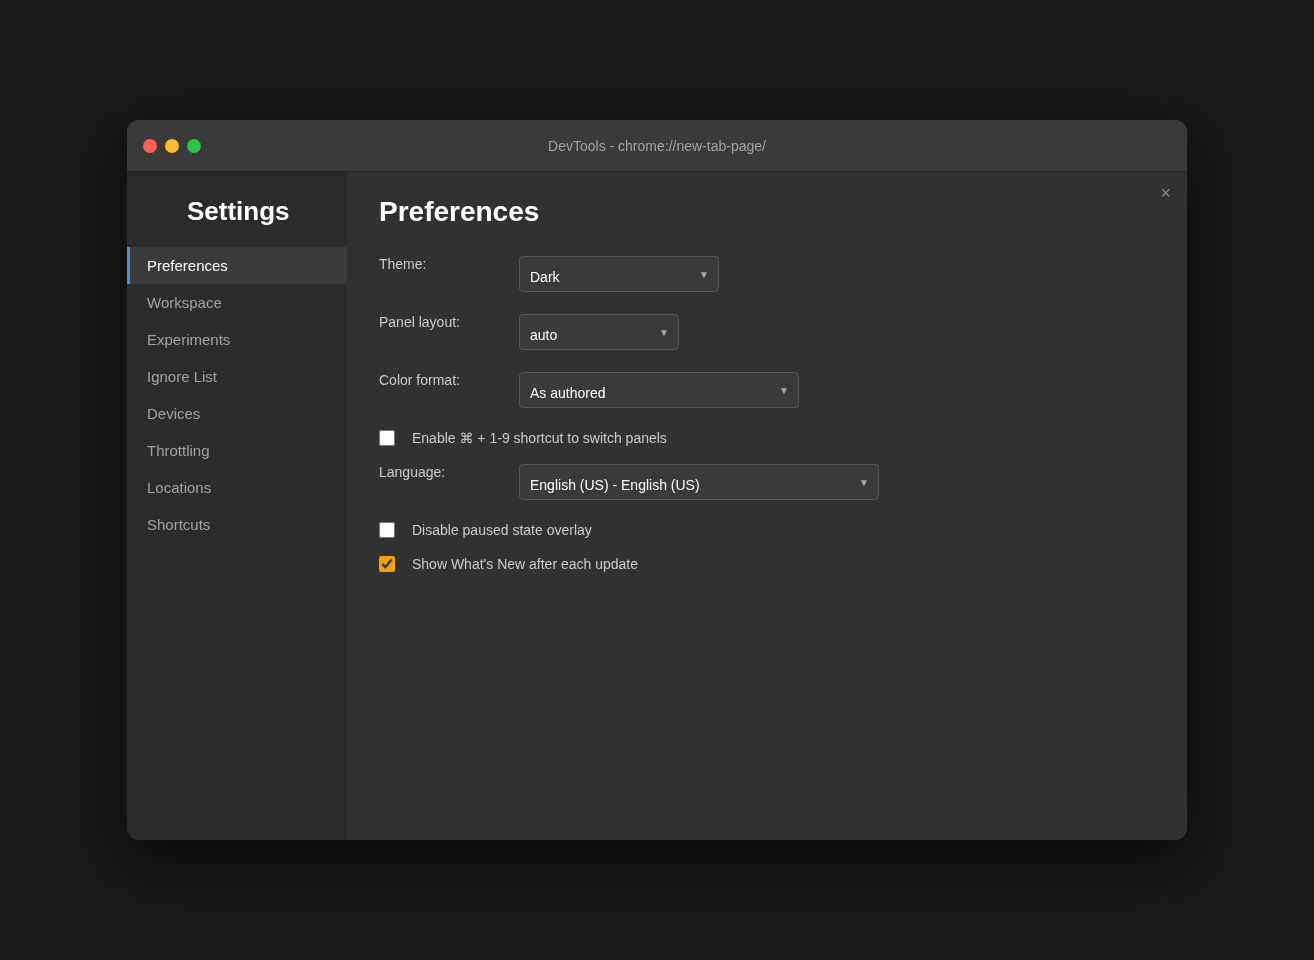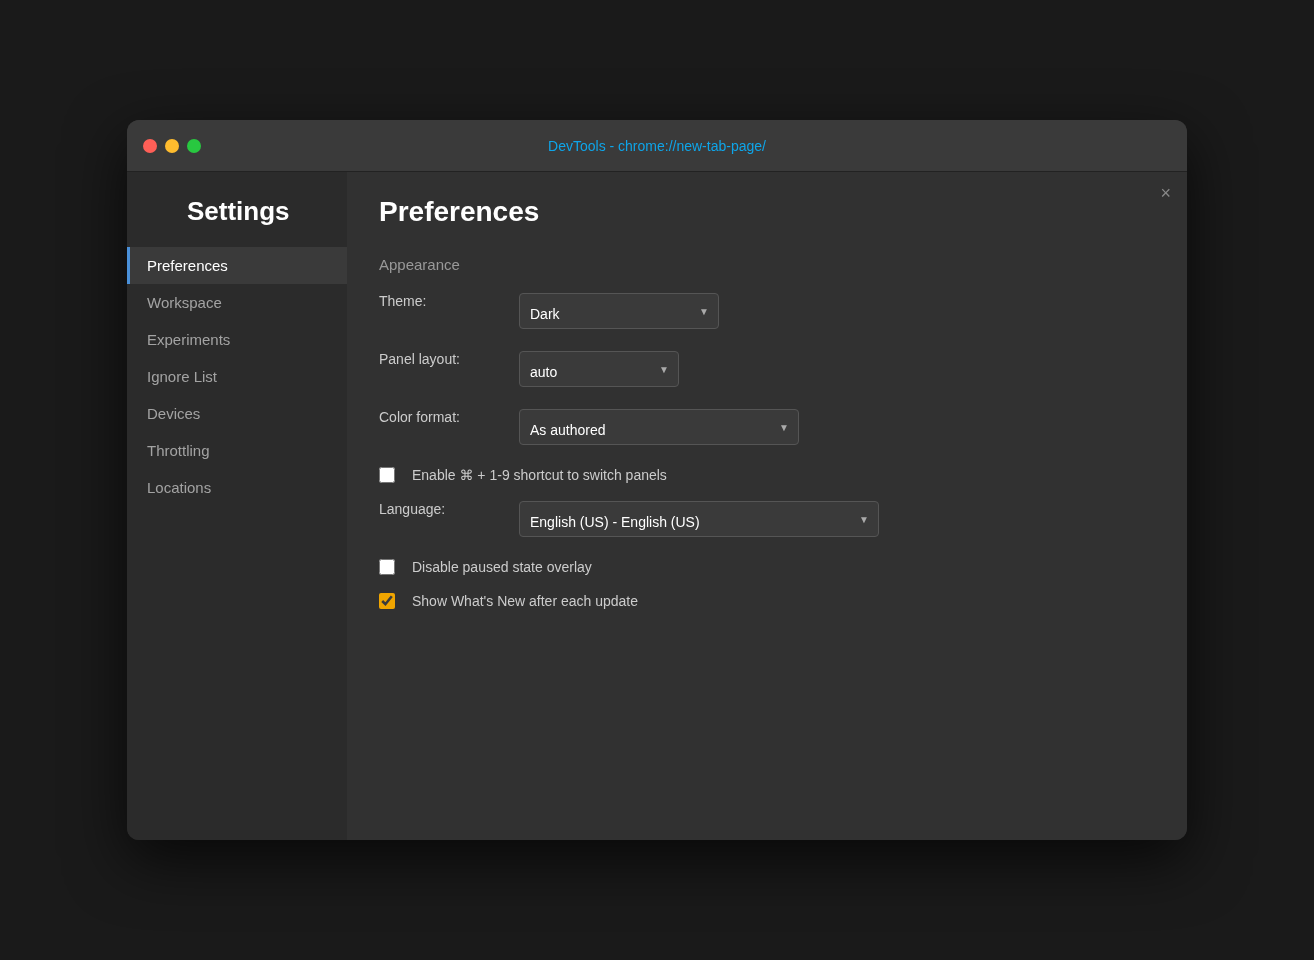"DevTools - chrome://new-tab-page/" .titlebar-title { color: #0ea5e9 -> #a3a3a3 }
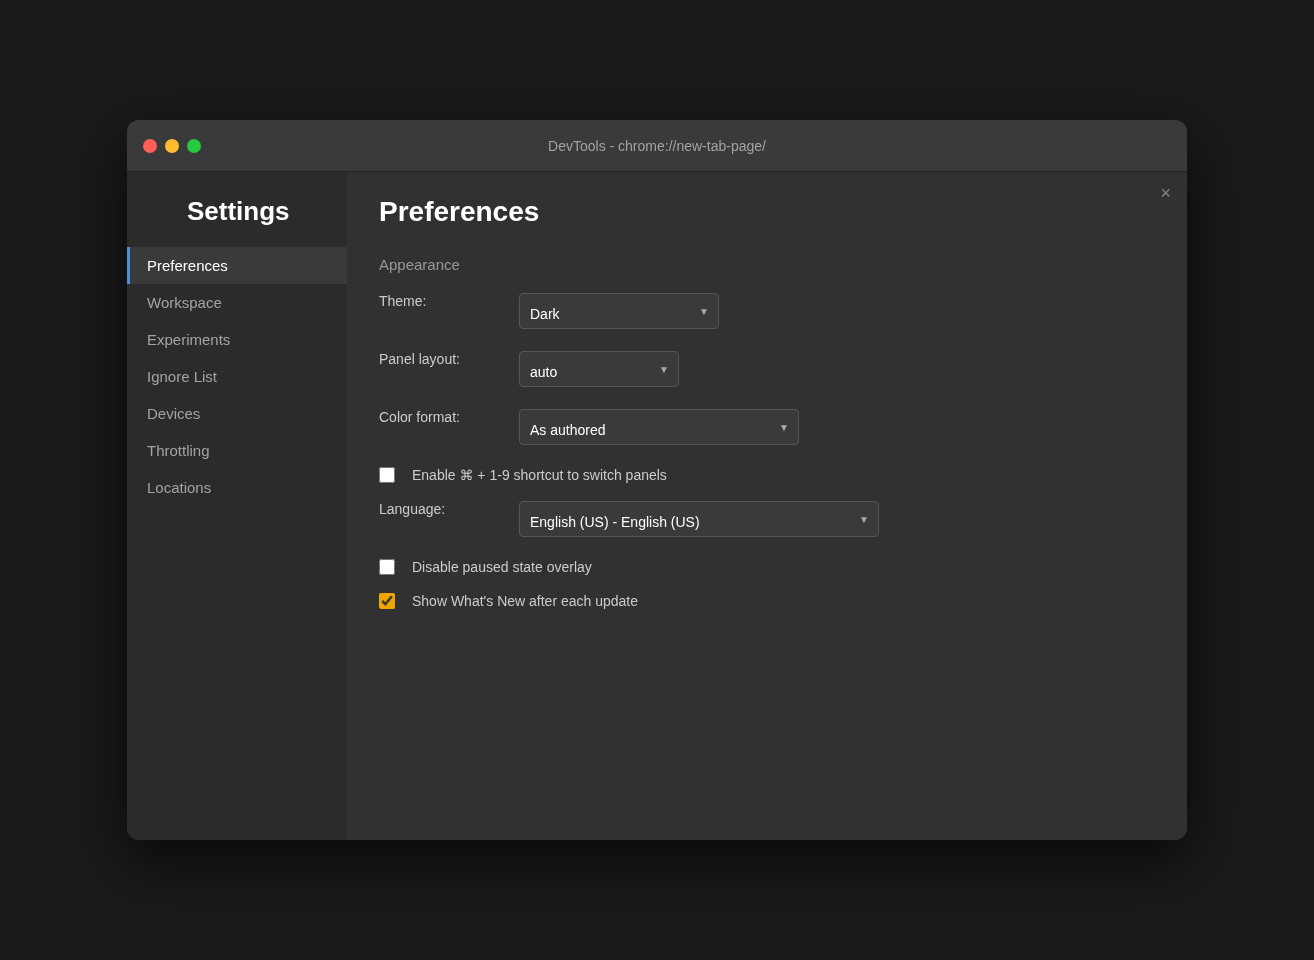"Appearance" div.section-title { html: <div>Appearance</div> -> none }
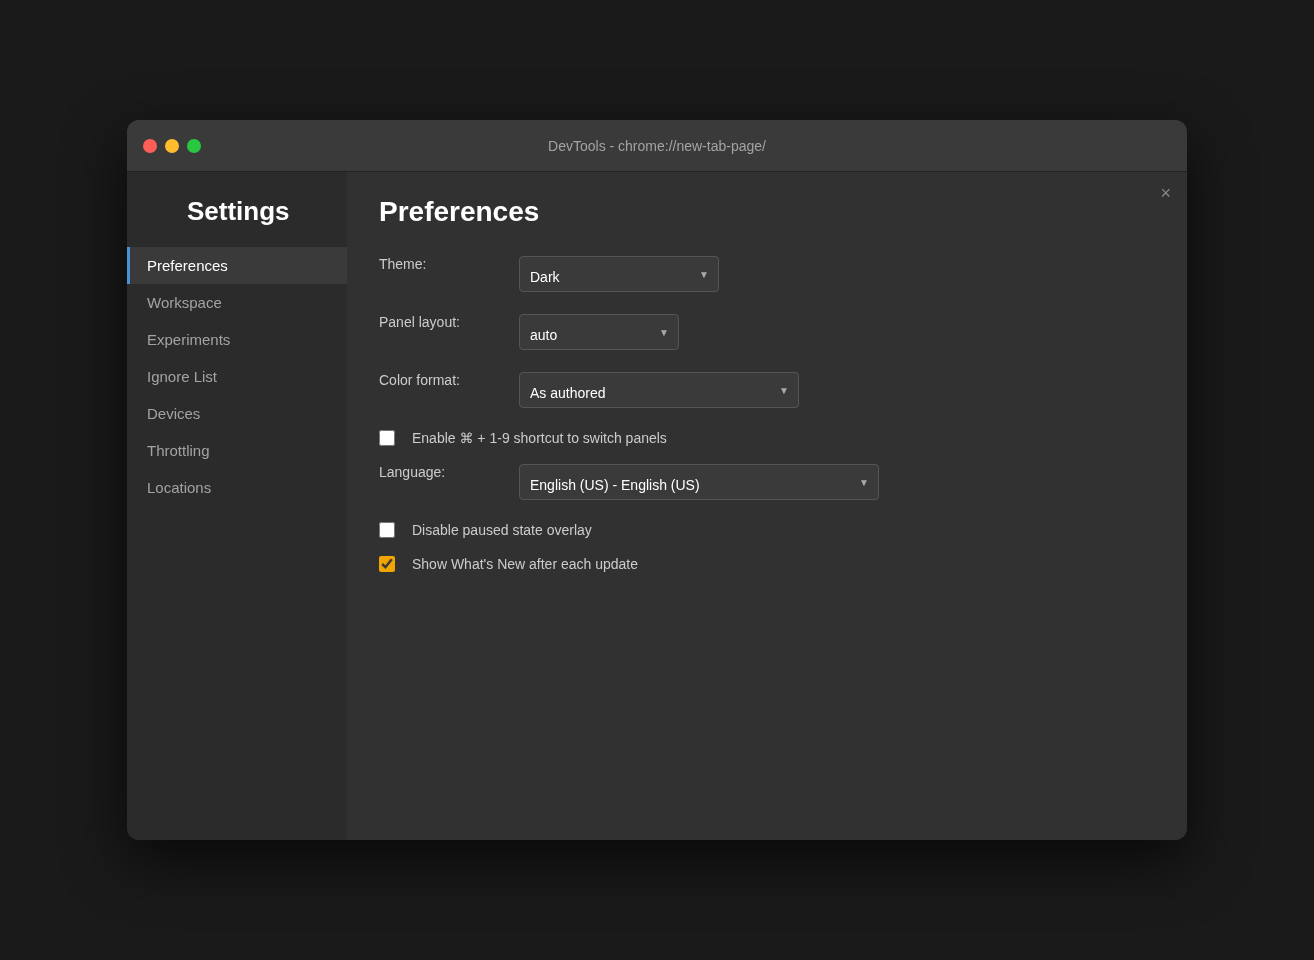"Shortcuts" div.sidebar-item { html: none -> <div> <span>Shortcuts</span> </div> }
